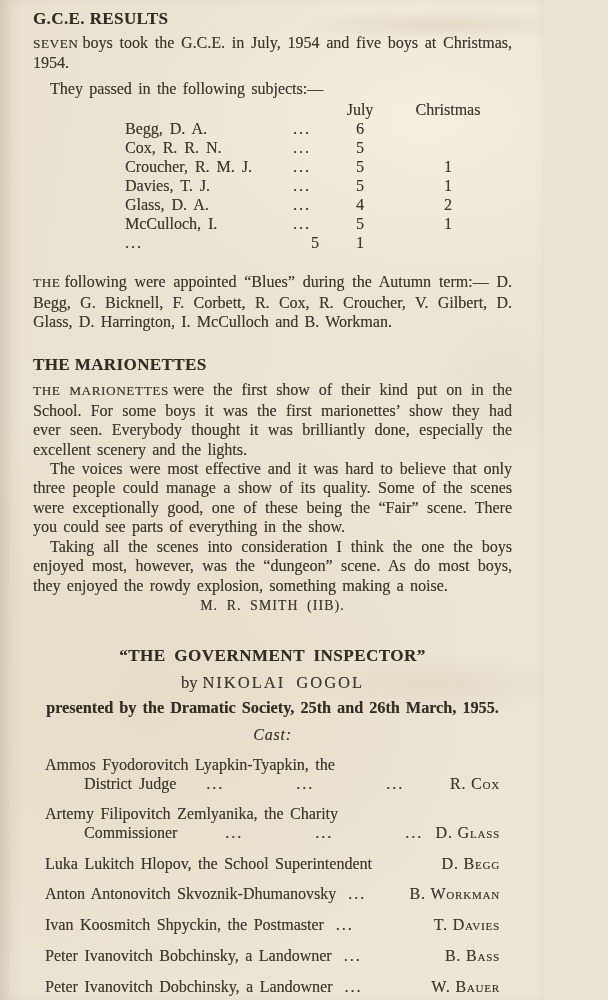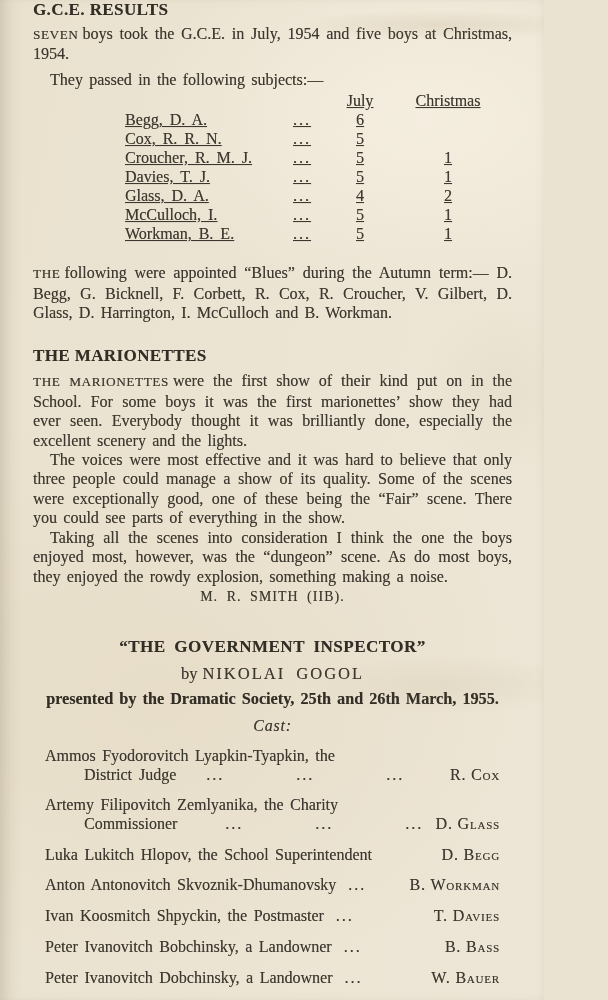"G.C.E. RESULTS" .page { padding: 0 32px 0 33px -> 9px 32px 0 33px }
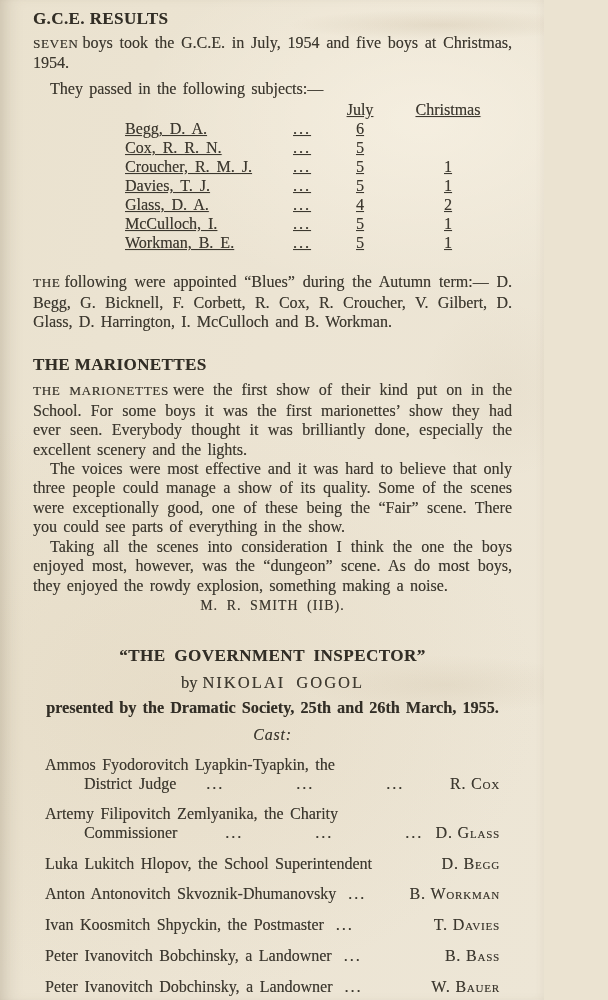"July" .gce-table { text-decoration: underline -> none }
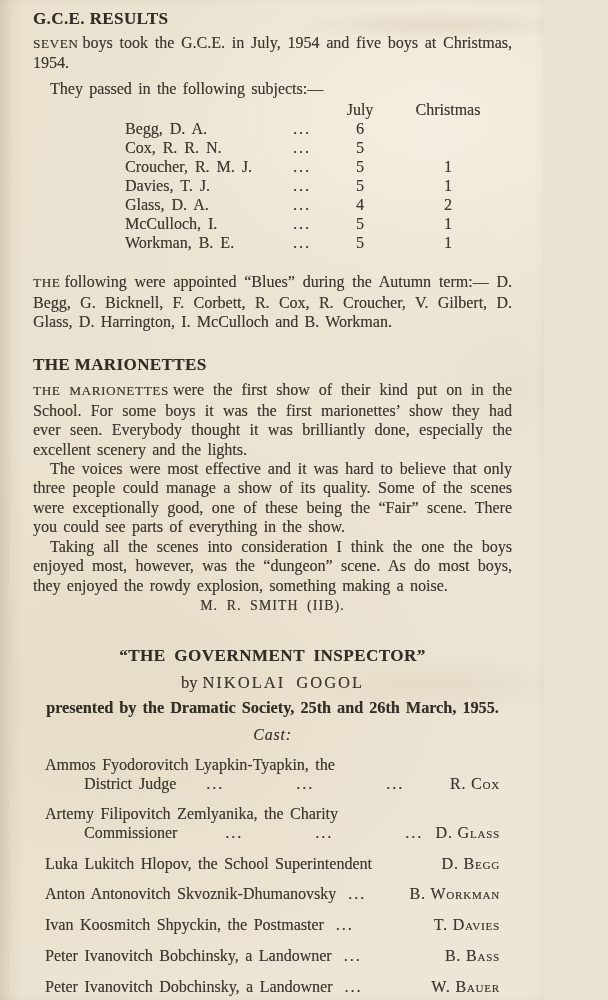"Workman, B. E." span.t-name { html: <span>Workman, B. E.</span> -> none }
